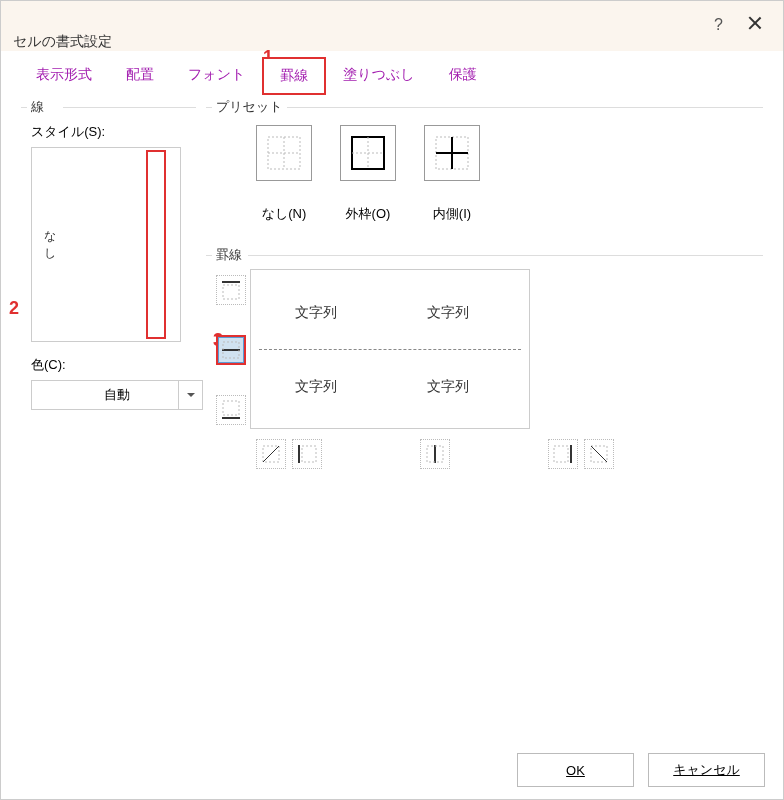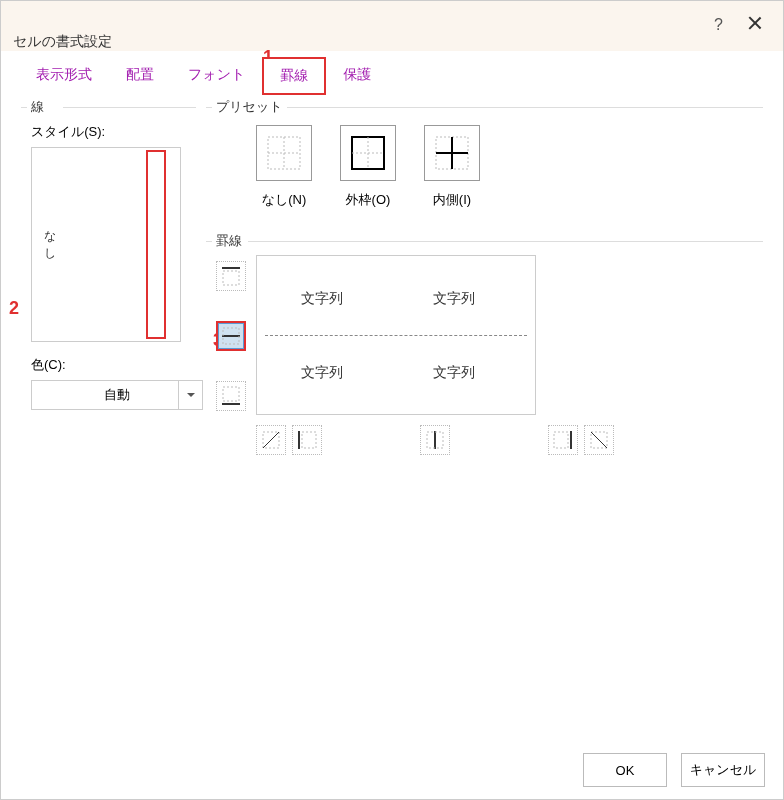"塗りつぶし" div.tab { html: none -> <div>塗りつぶし</div> }
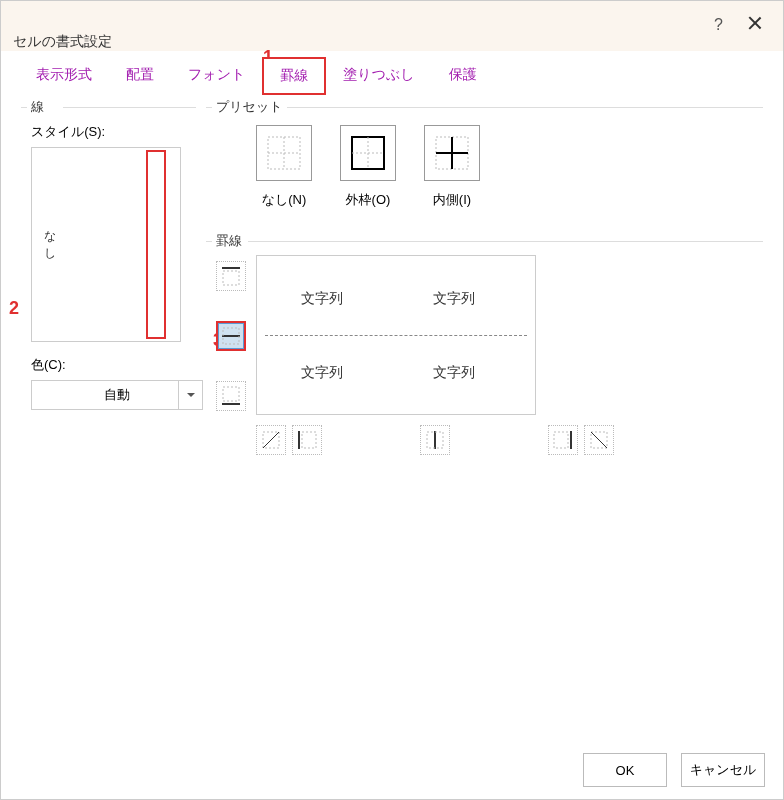"なし(N)" .preset-item { gap: 10px -> 24px }
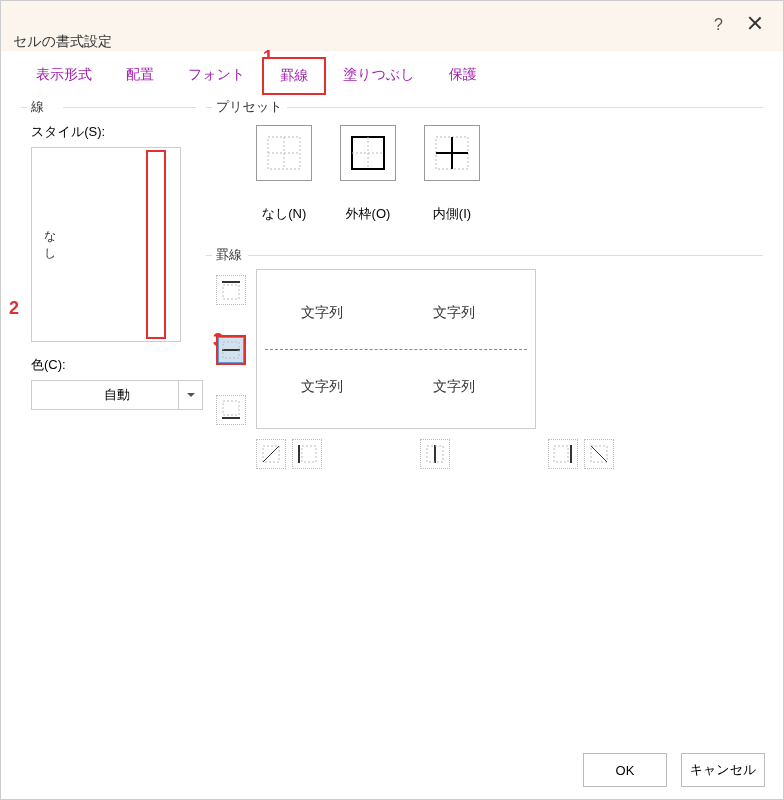"文字列" .border-section { gap: 6px -> 0 }
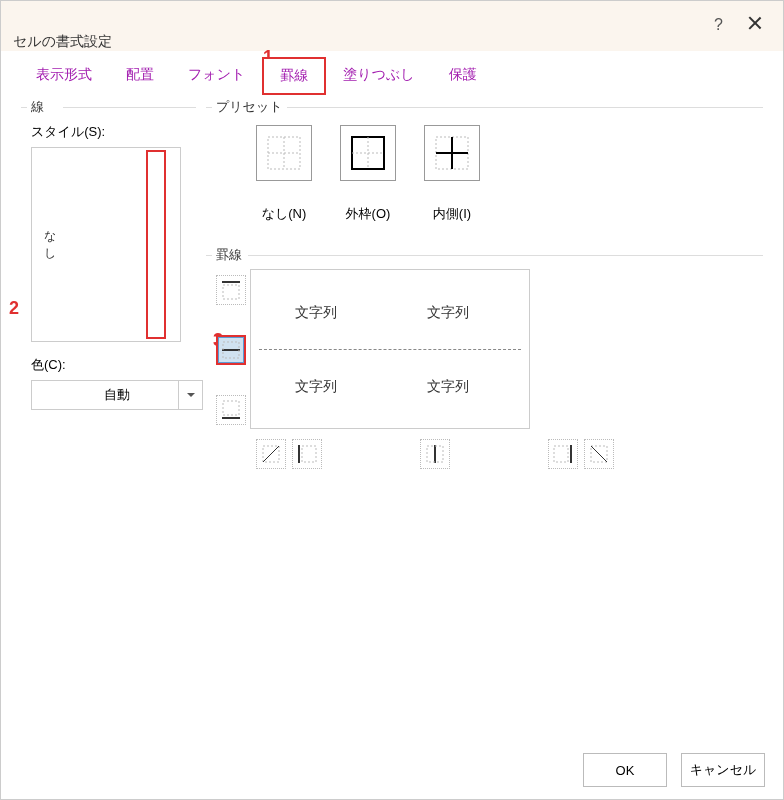"OK" .btn { text-decoration: none -> underline; width: 84px -> 117px }
